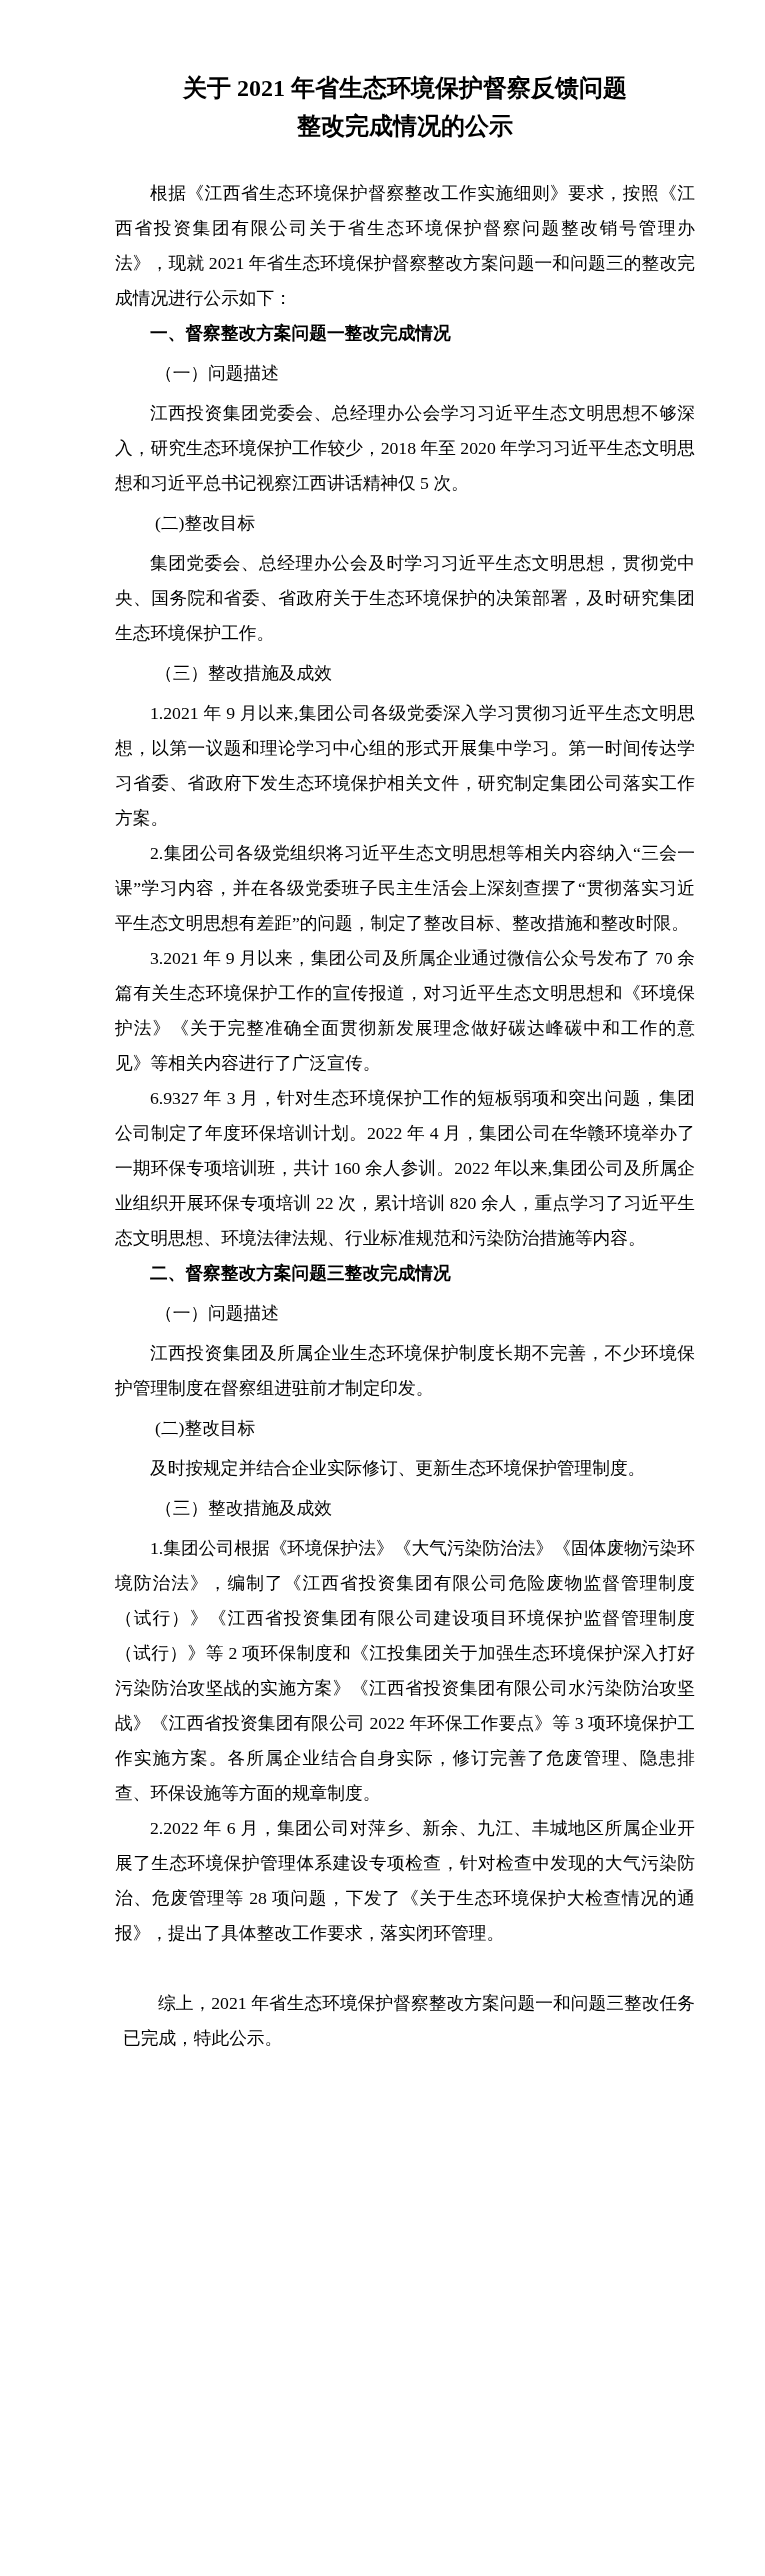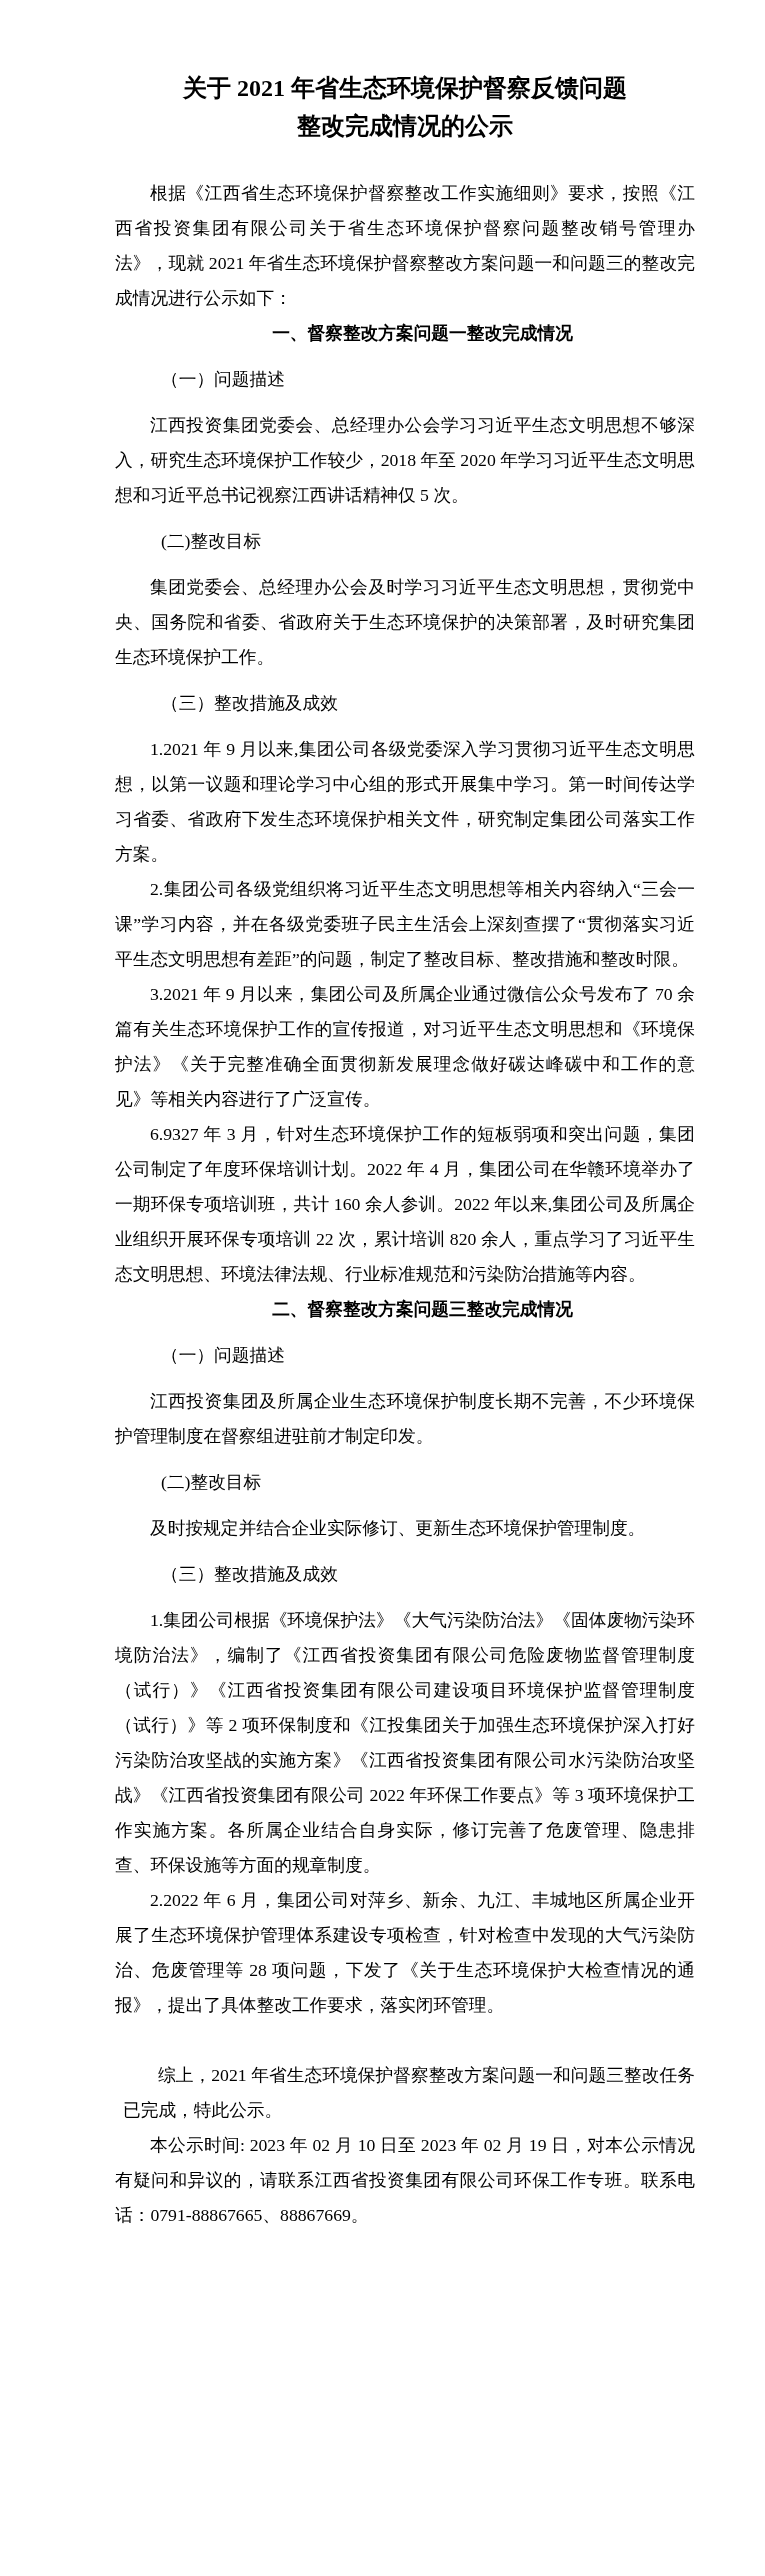"一、督察整改方案问题一整改完成情况" .heading-l1 { text-align: center -> left }
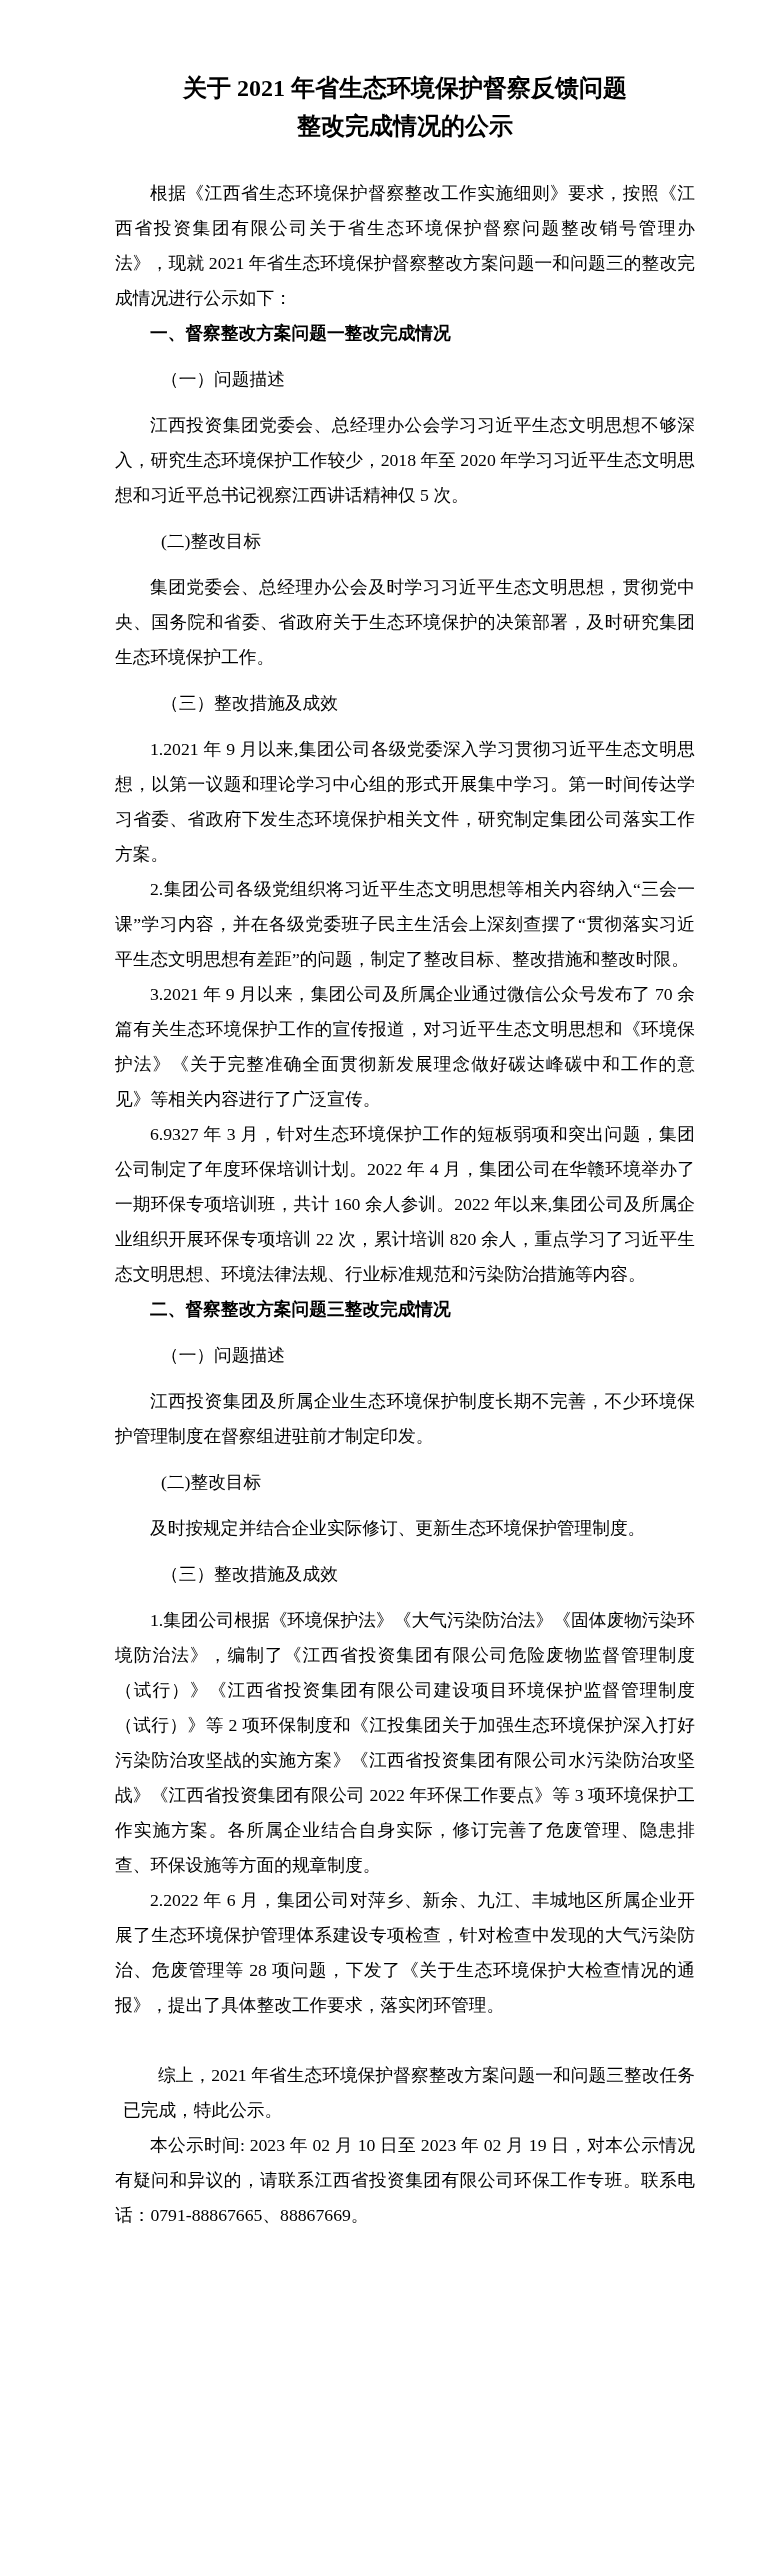"（一）问题描述" .heading-l2 { margin: 11px -> 5px }
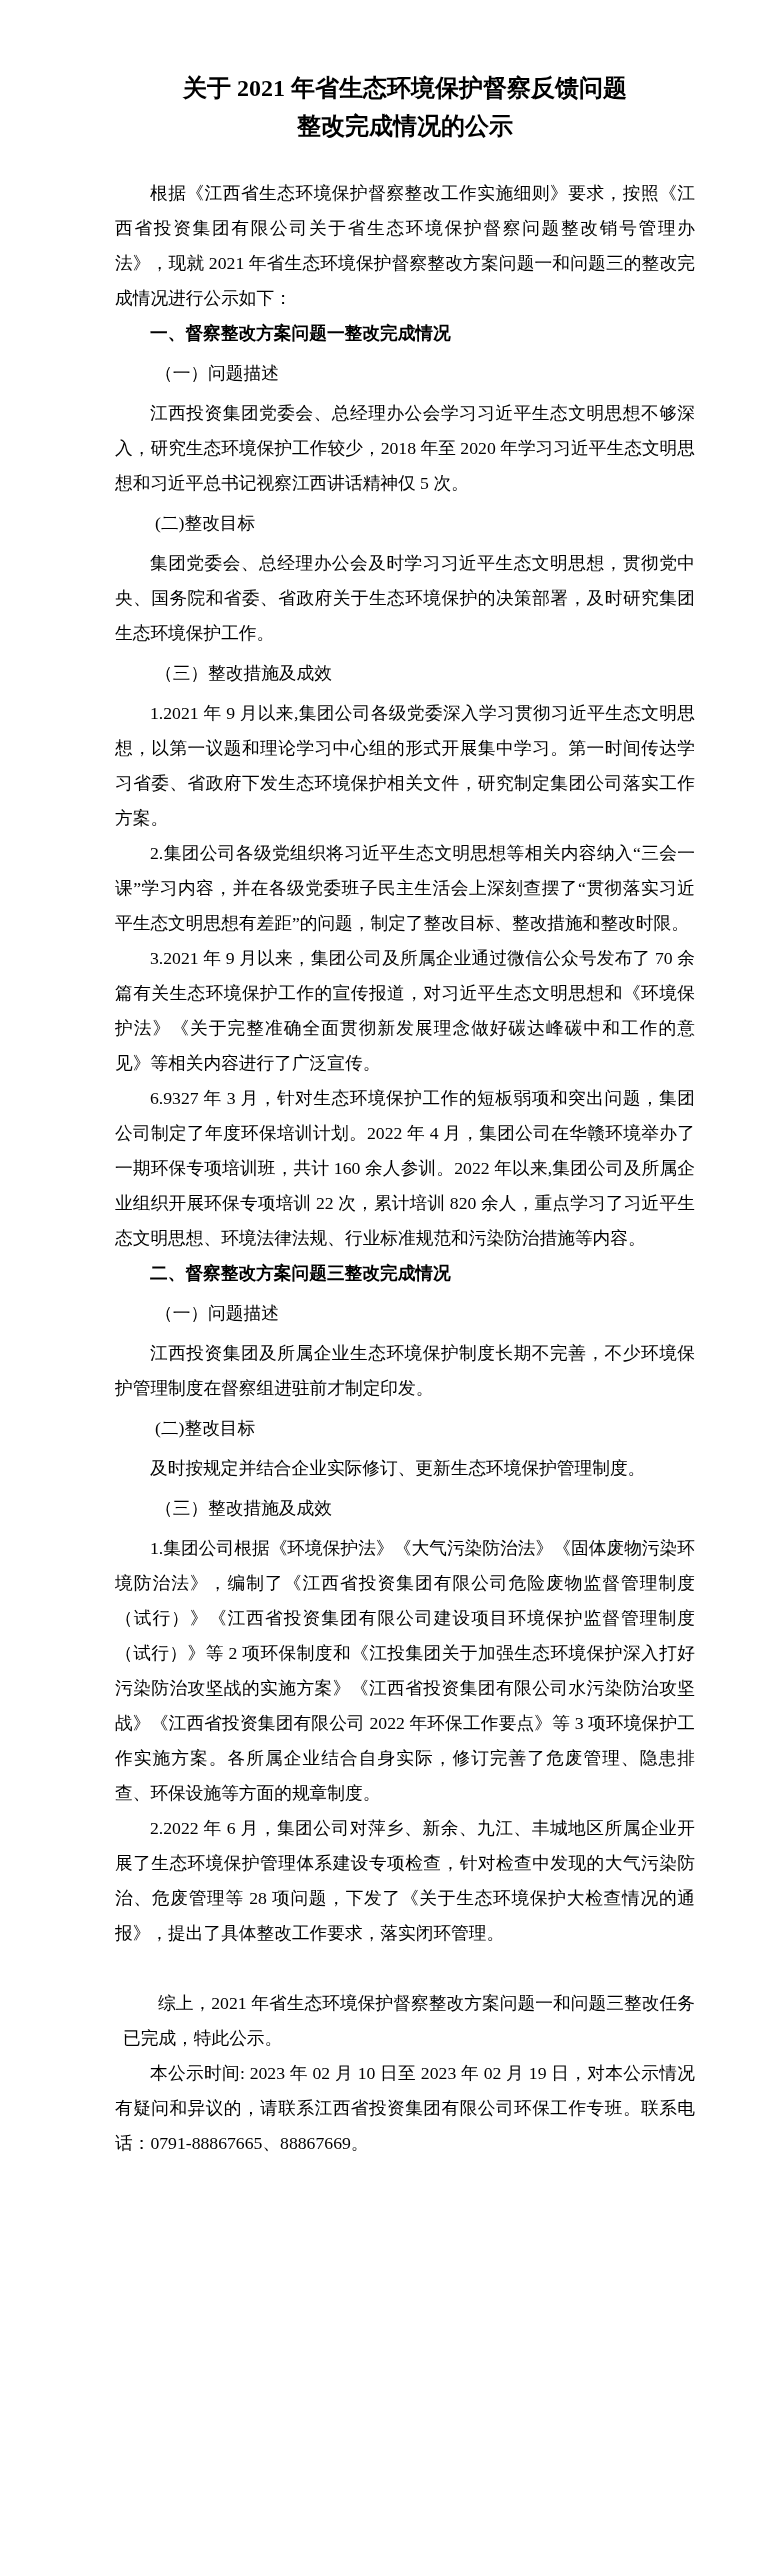"本公示时间: 2023 年 02 月" p.para { html: <p>本公示时间: 2023 年 02 月 10 日至 2023 年 02 月 19 日，对本公示情况有疑问和异议的，请联系江西省投资集团有限公司环保工作专班。联系电话：0791-88867665、88867669。</p> -> none }
